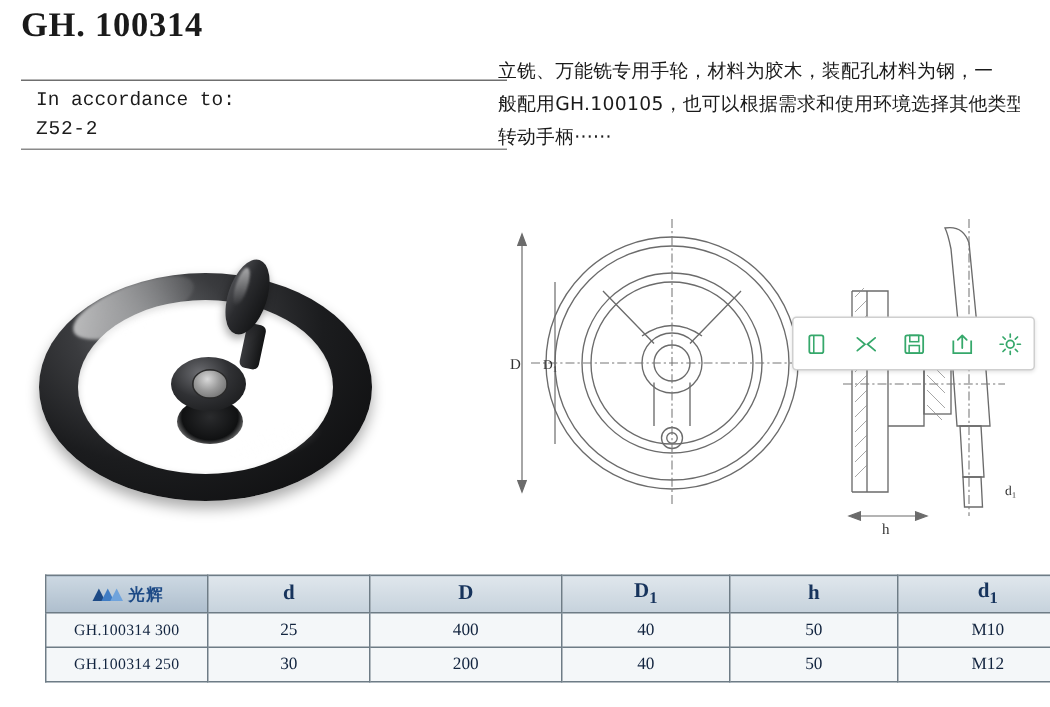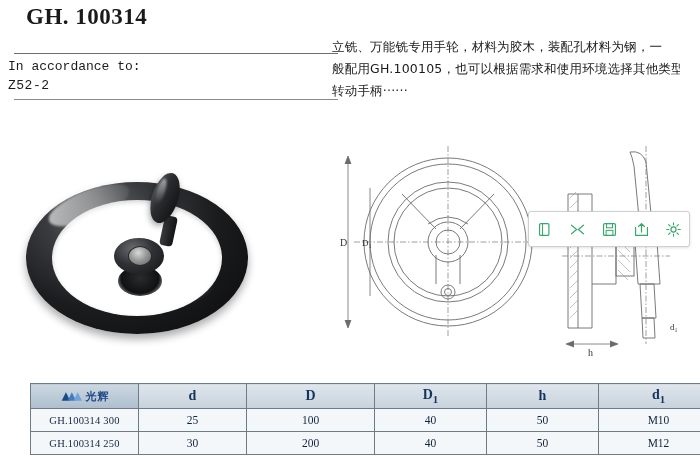"GH. 100314" .hdr-left { left: 26px -> 14px }
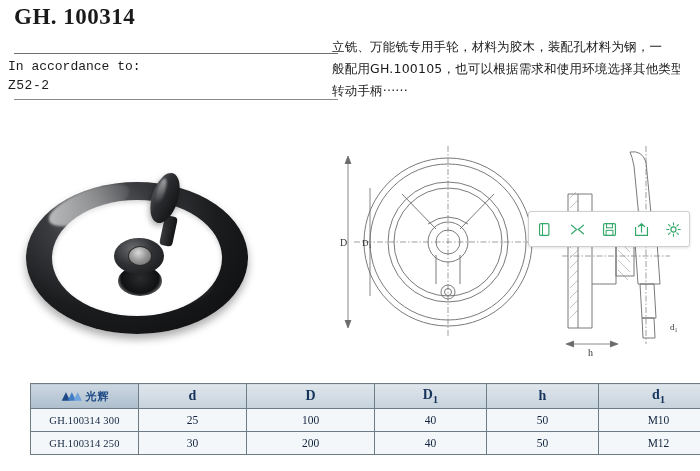"In accordance to:" .accord { left: 8px -> 24px }
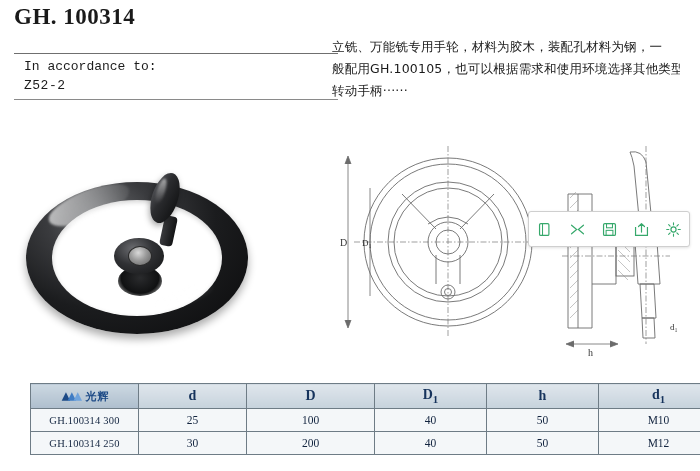"100" td { text: 100 -> 400 }
